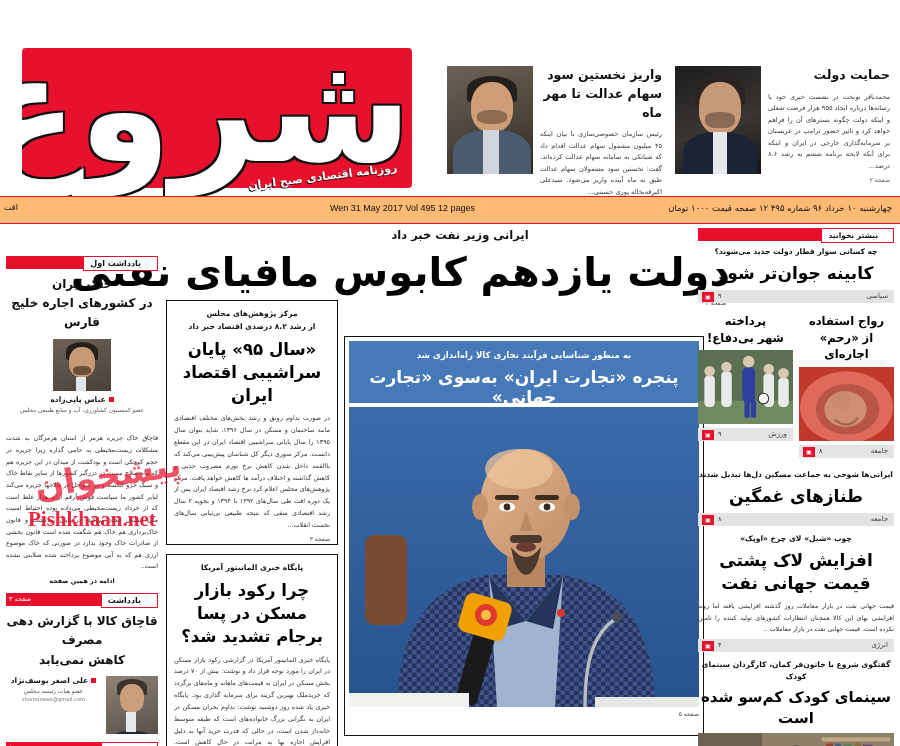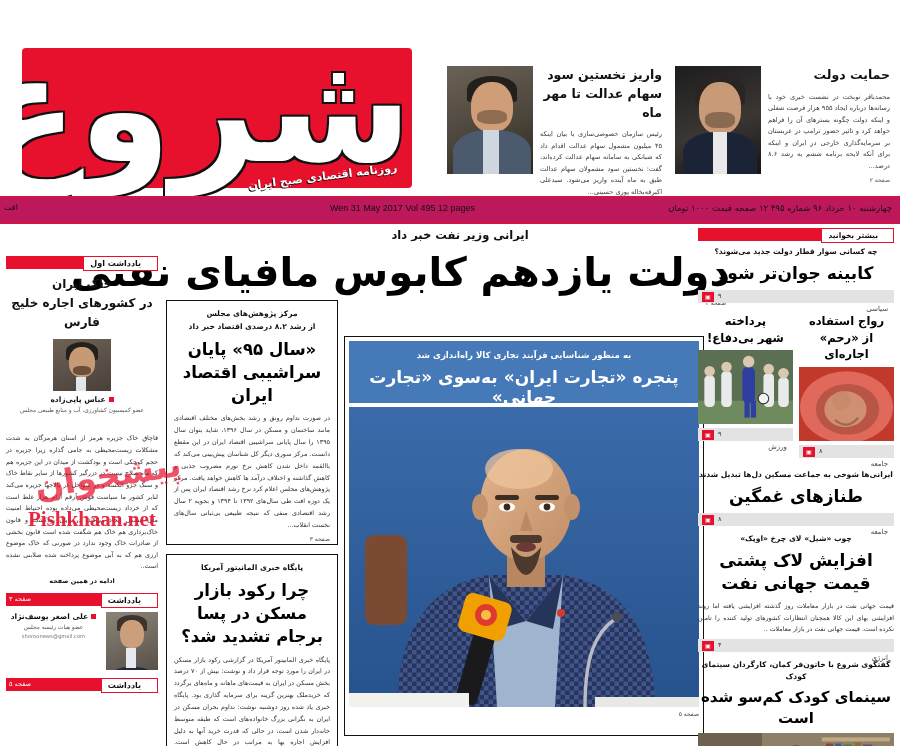"اقت" .datebar { background: #be185d -> #fdba74 }
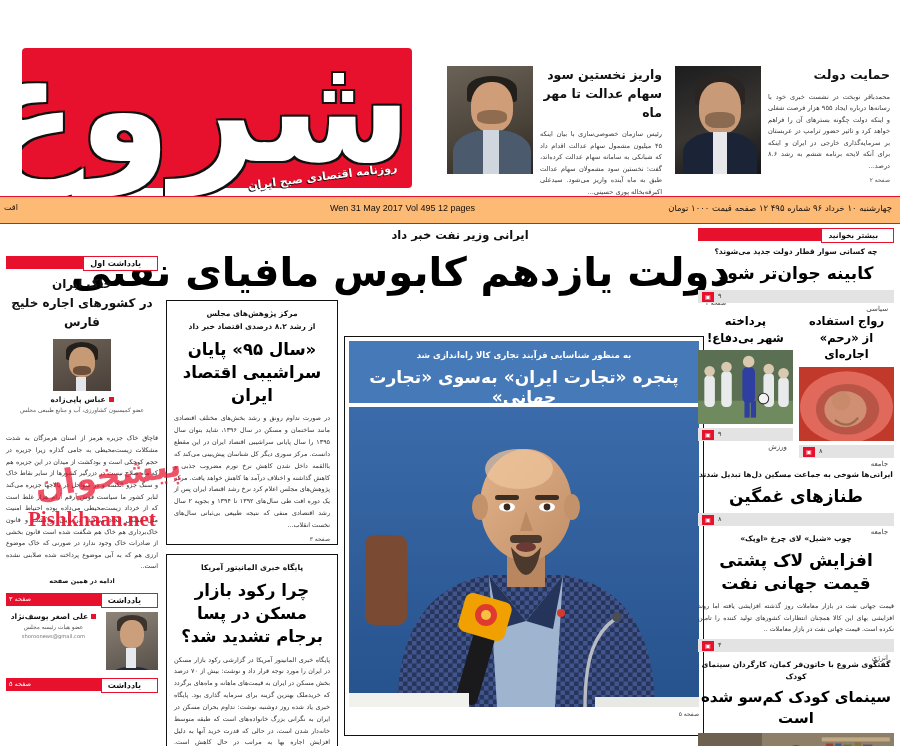"سیاسی" .rgray .cat { top: 13px -> 0 }
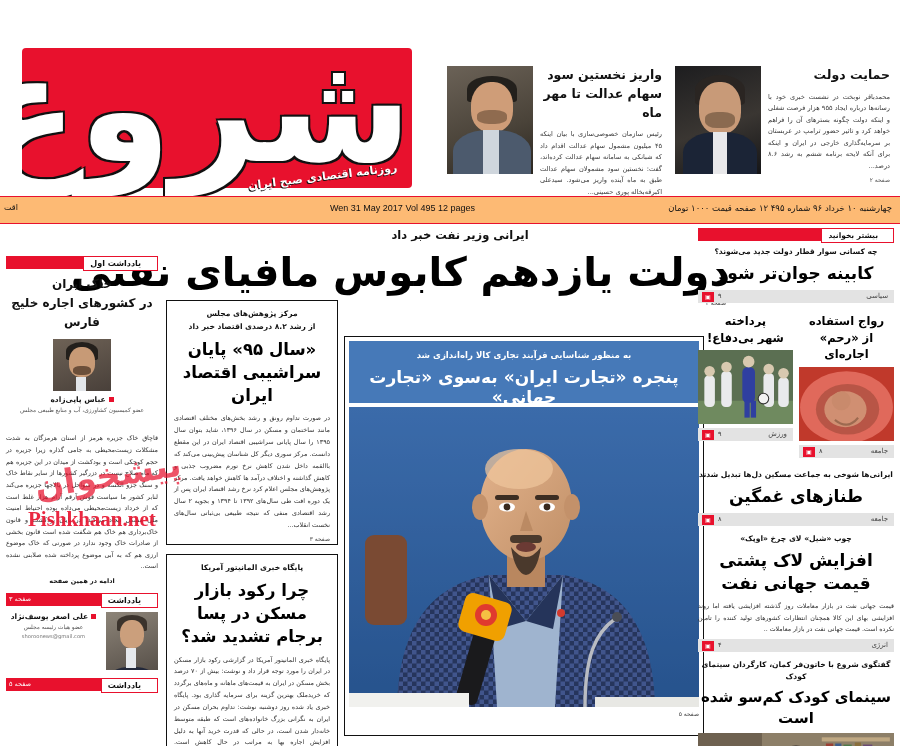"قاچاق کالا با گزارش دهی" h2 { html: none -> <h2>قاچاق کالا با گزارش دهی مصرف کاهش نمی‌یابد</h2> }
